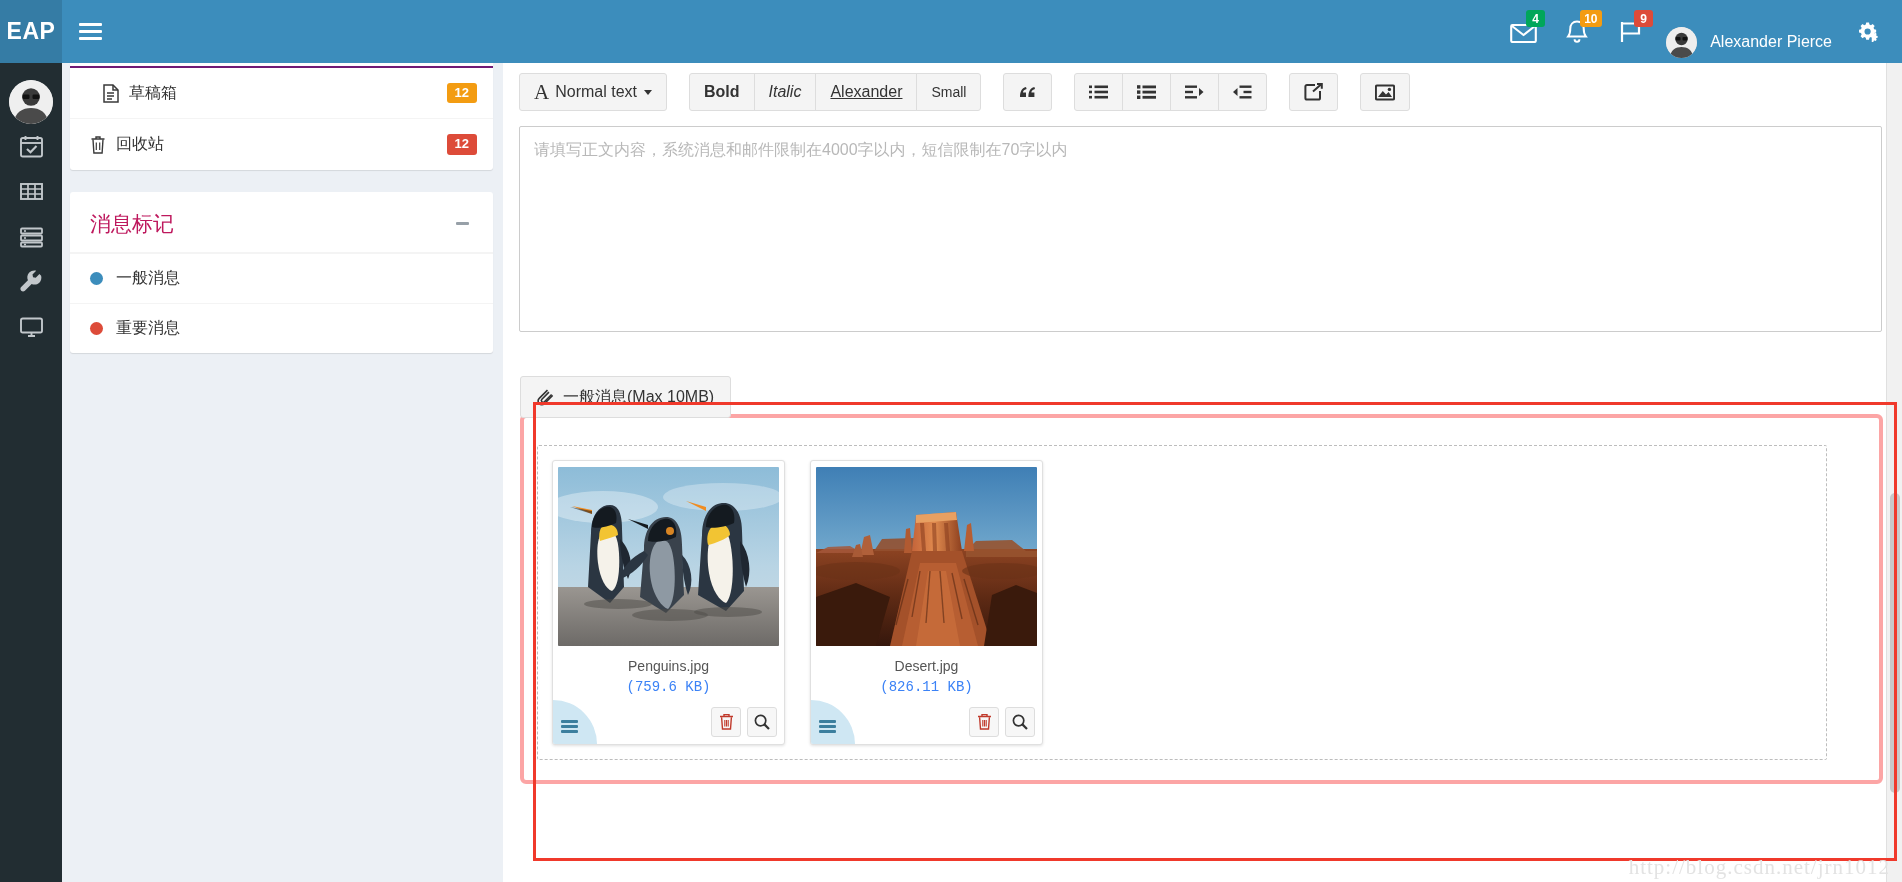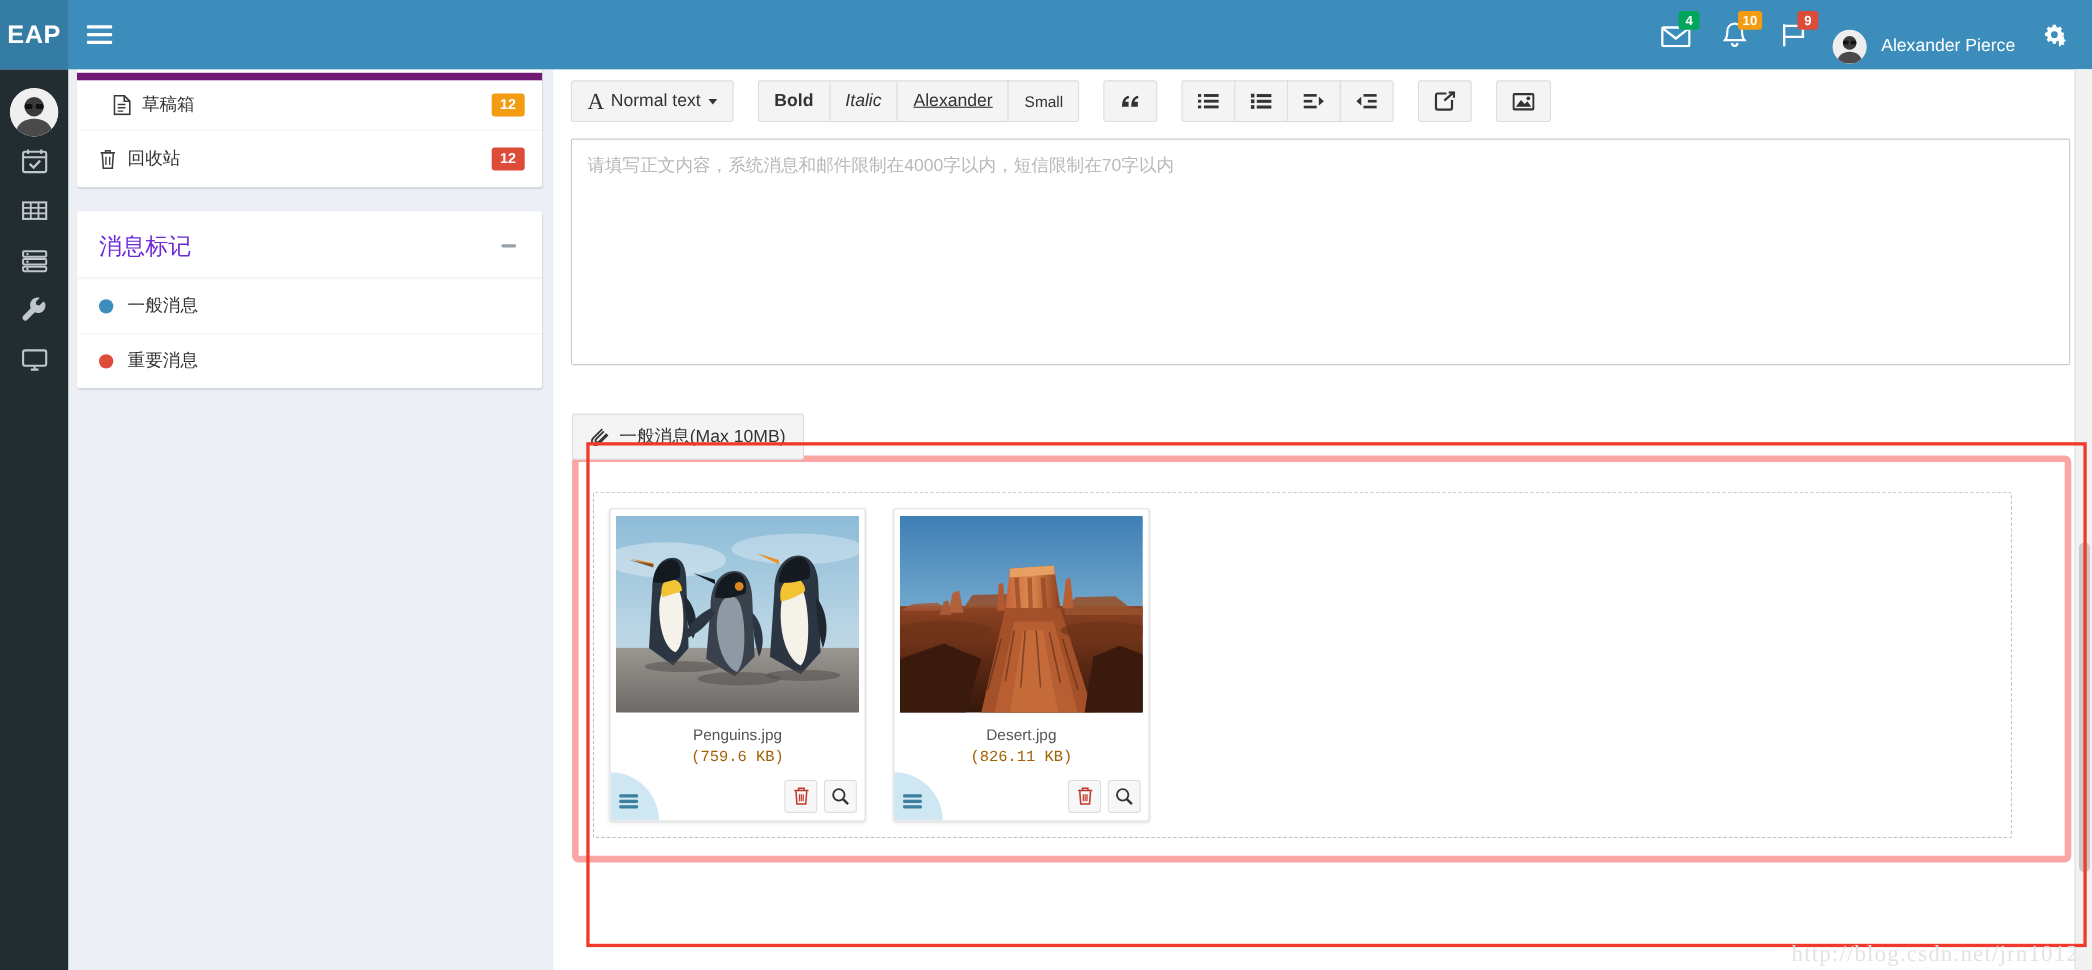"草稿箱" .folder-item:first-child { border-top: 7px solid #701a75 -> 2px solid #701a75 }
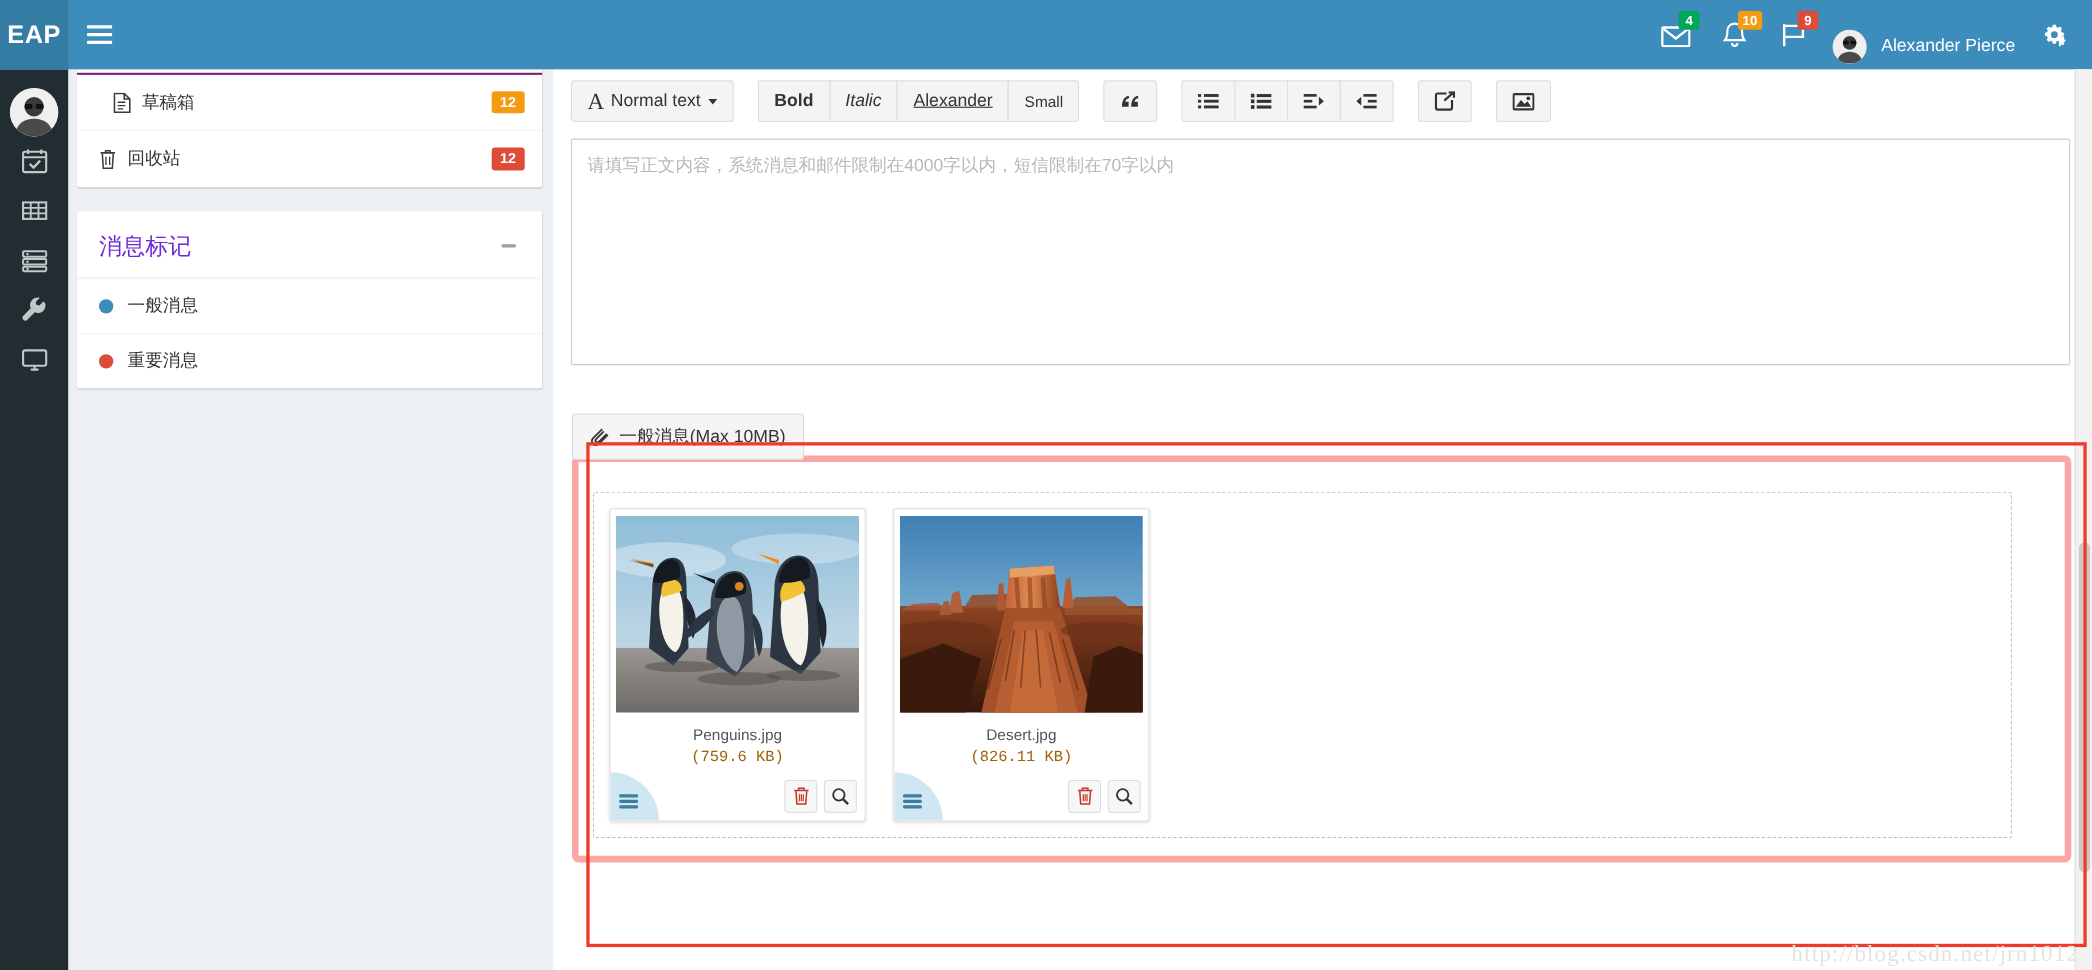"消息标记" .tag-title { color: #6d28d9 -> #be185d }
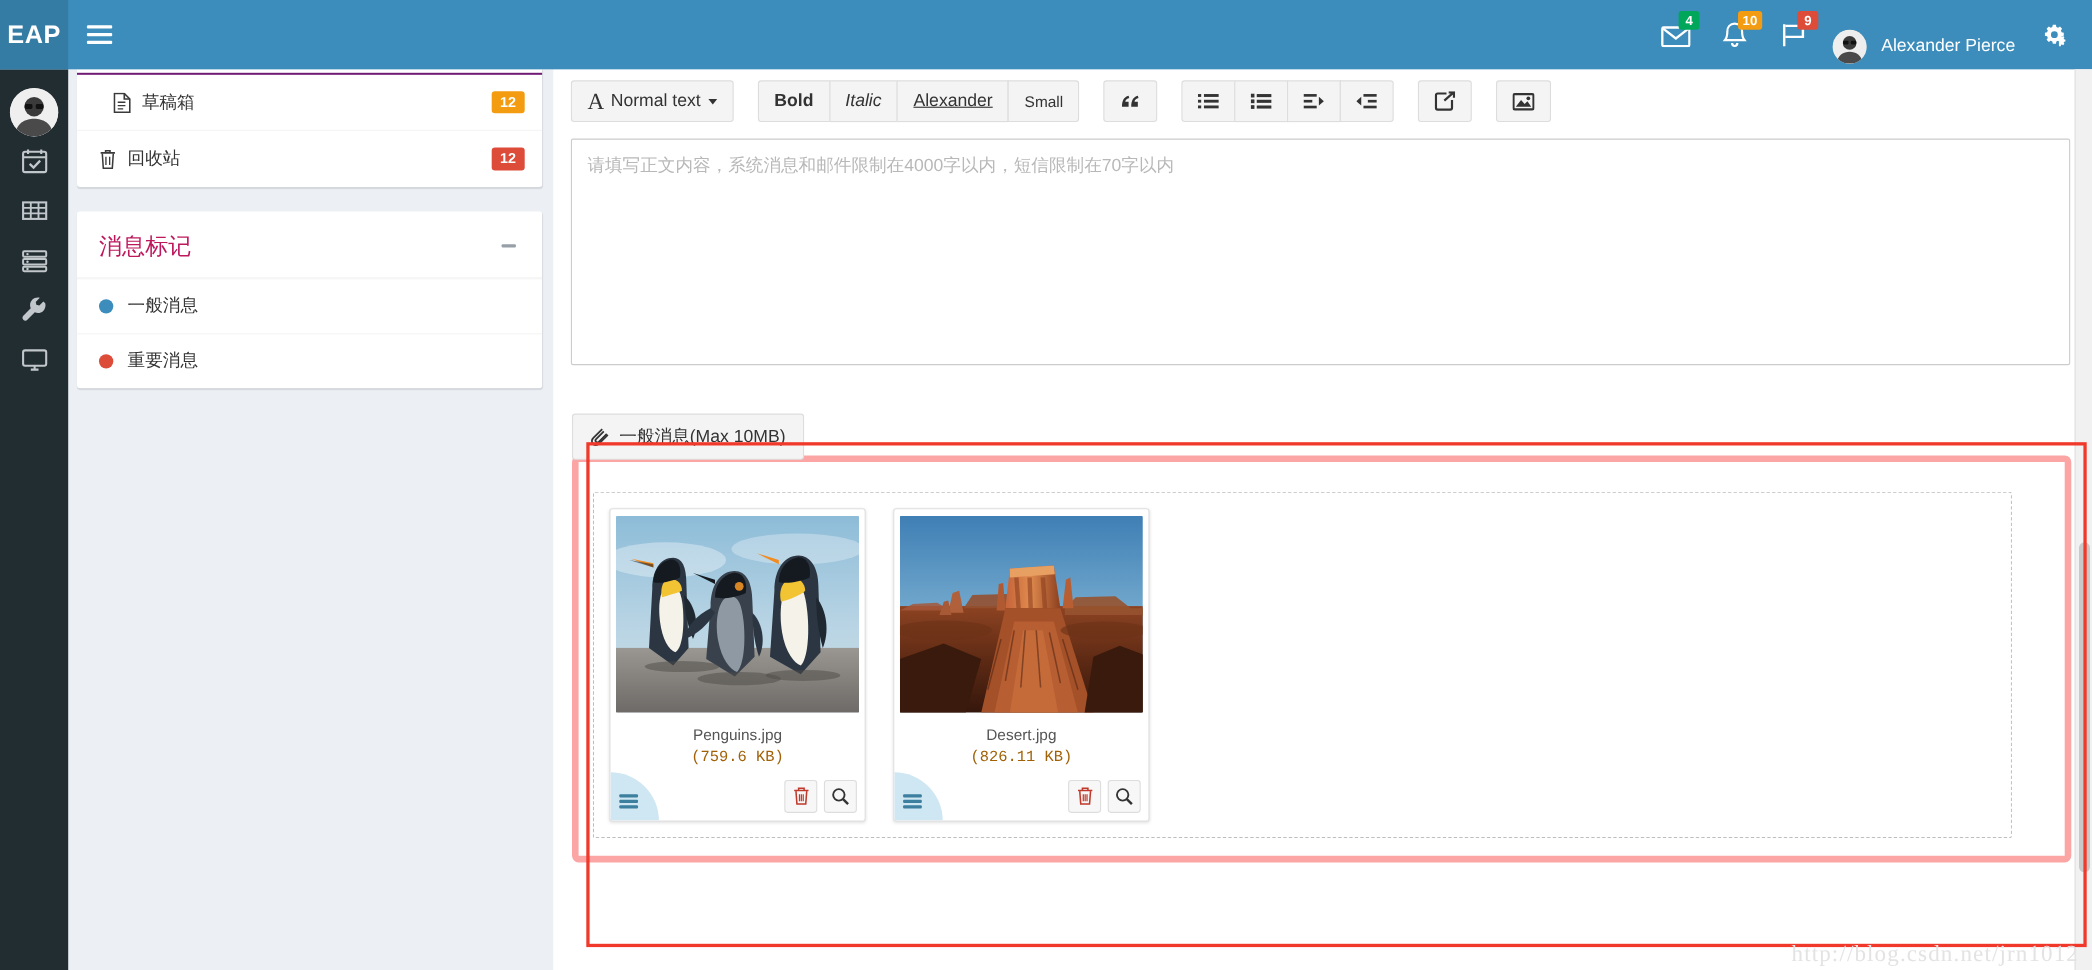"Penguins.jpg" .dropzone-card { border: 6px solid #fca5a5 -> 4px solid #fca5a5 }
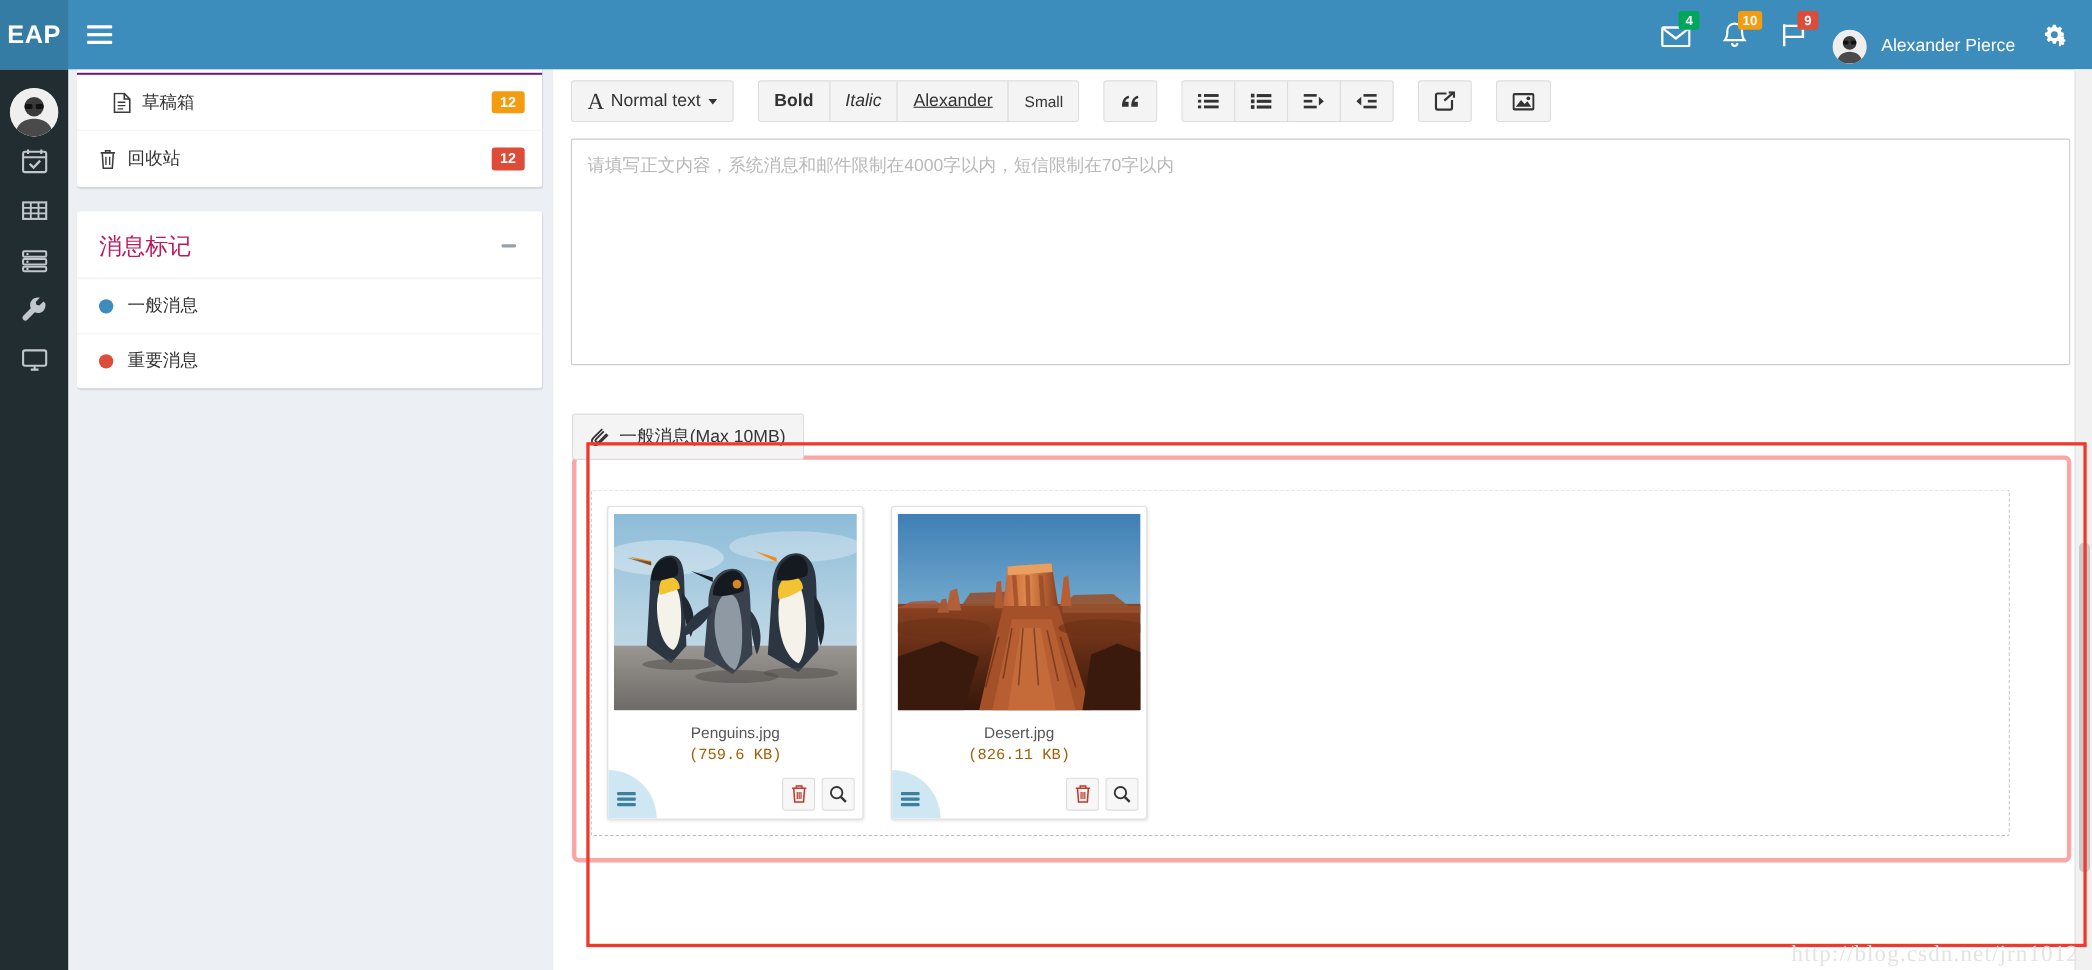"(759.6 KB)" .file-size { color: #a16207 -> #3b82f6 }
